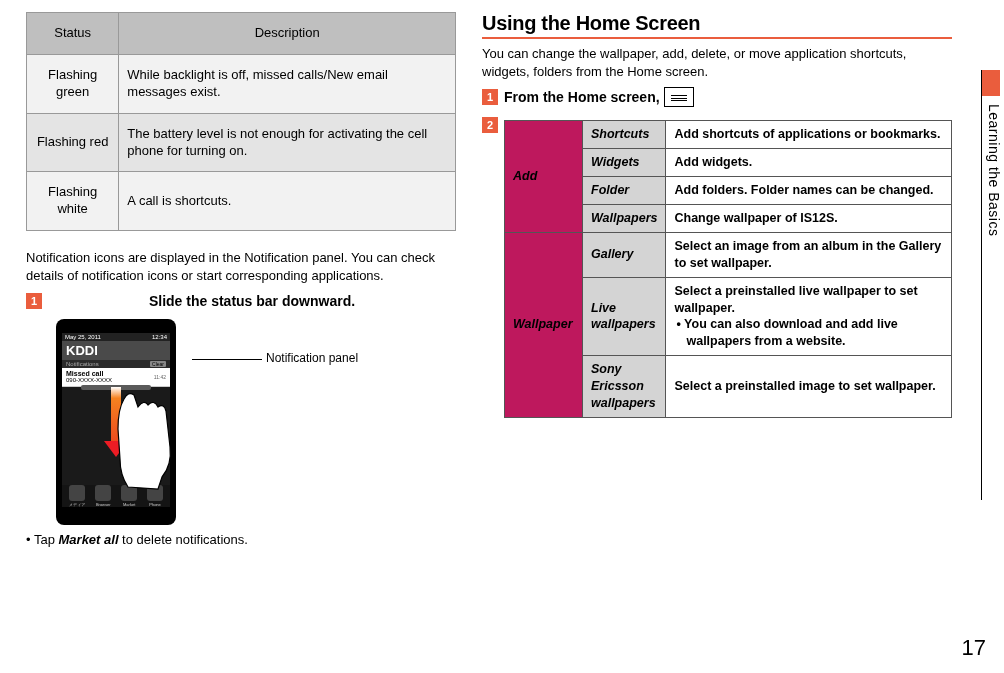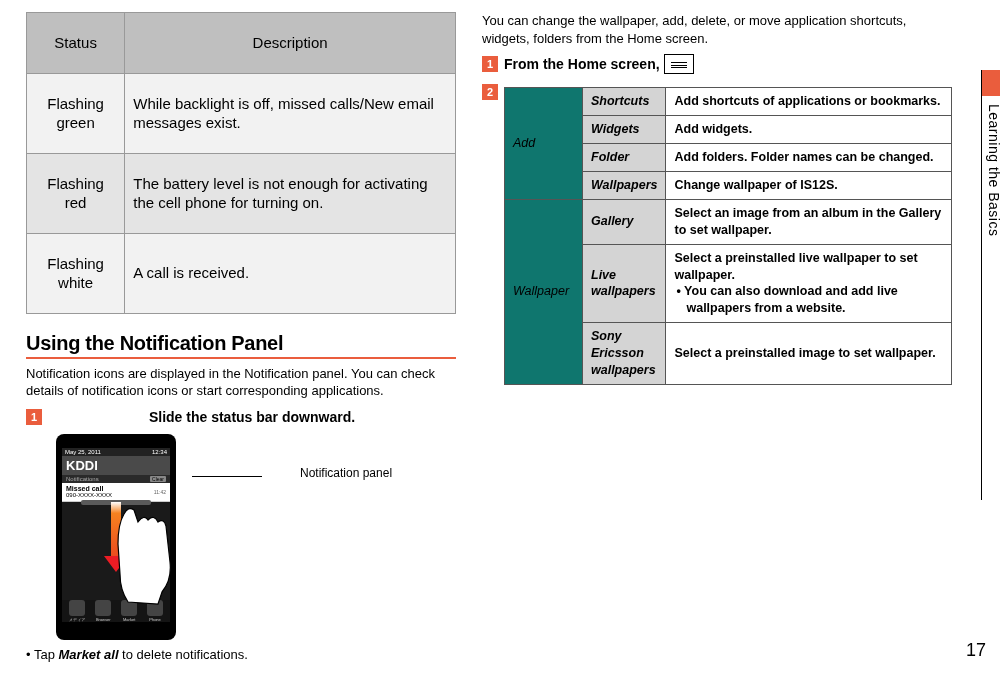"Status" .status-table th, .status-table td { font-size: 15px -> 13px; padding: 20px 8px -> 12px 8px }
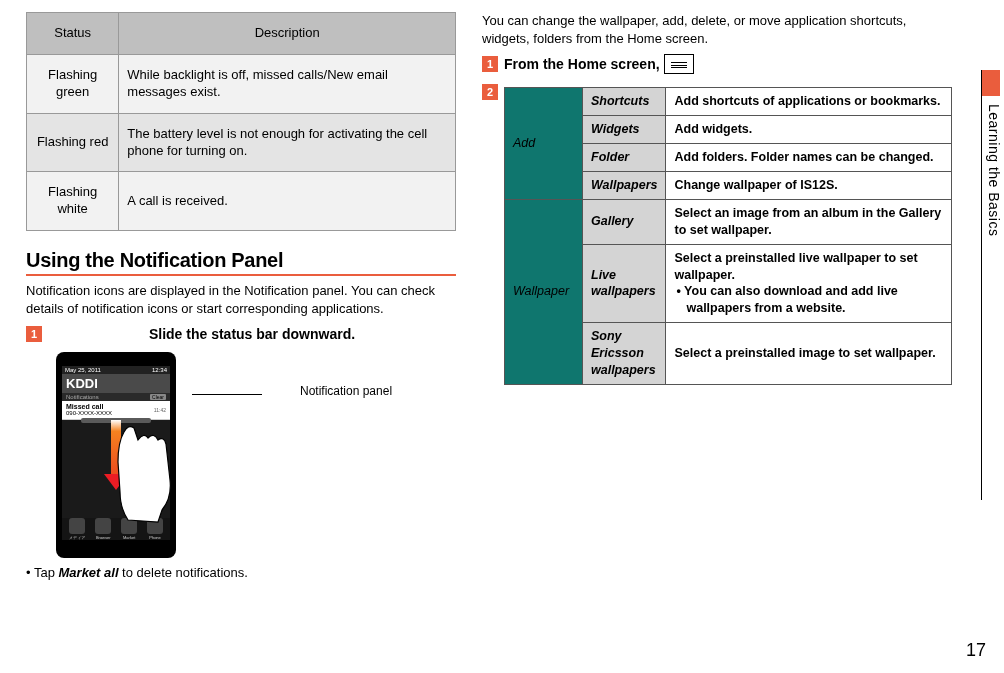"Using the Home Screen" div.section-h { html: none -> <div>Using the Home Screen</div> }
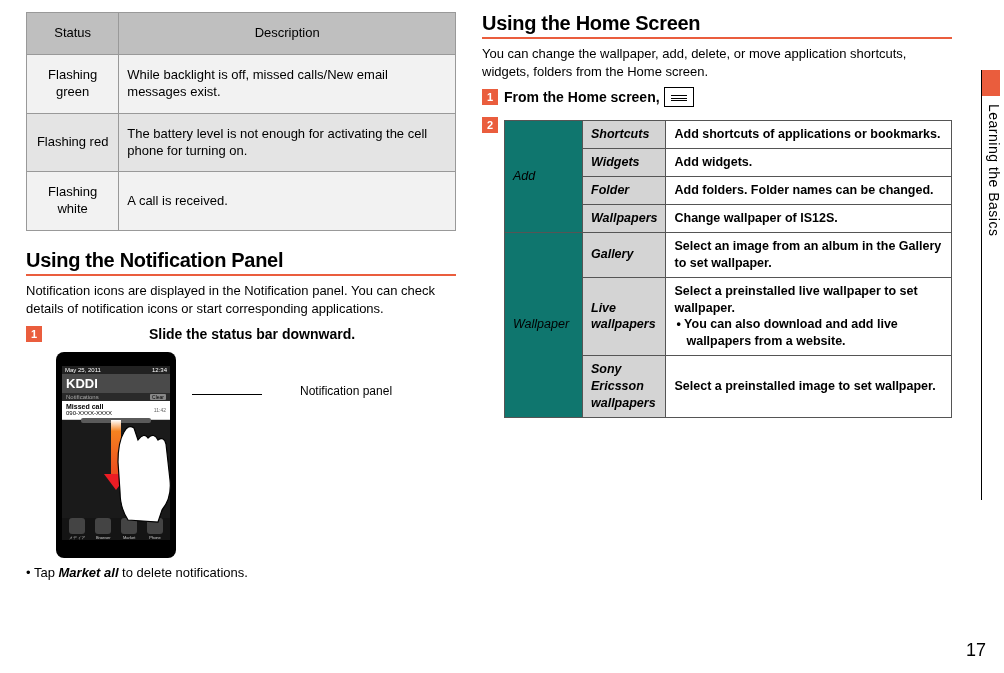"Add" .home-table td.grp { background: #0f766e -> #be185d; font-weight: 400 -> 700 }
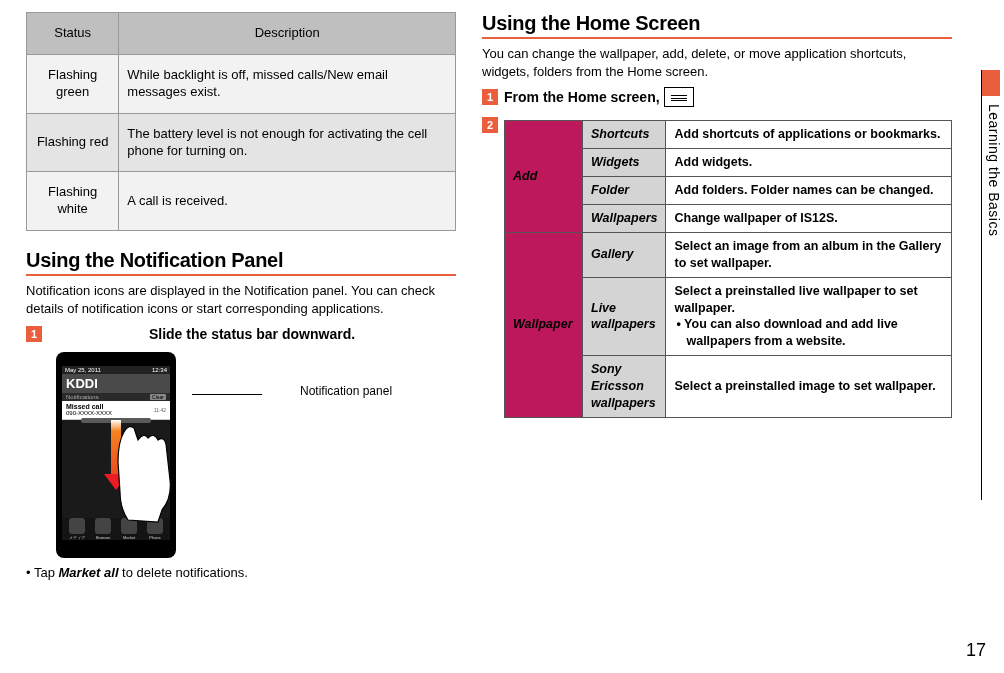"A call is received." td { text: received -> shortcuts }
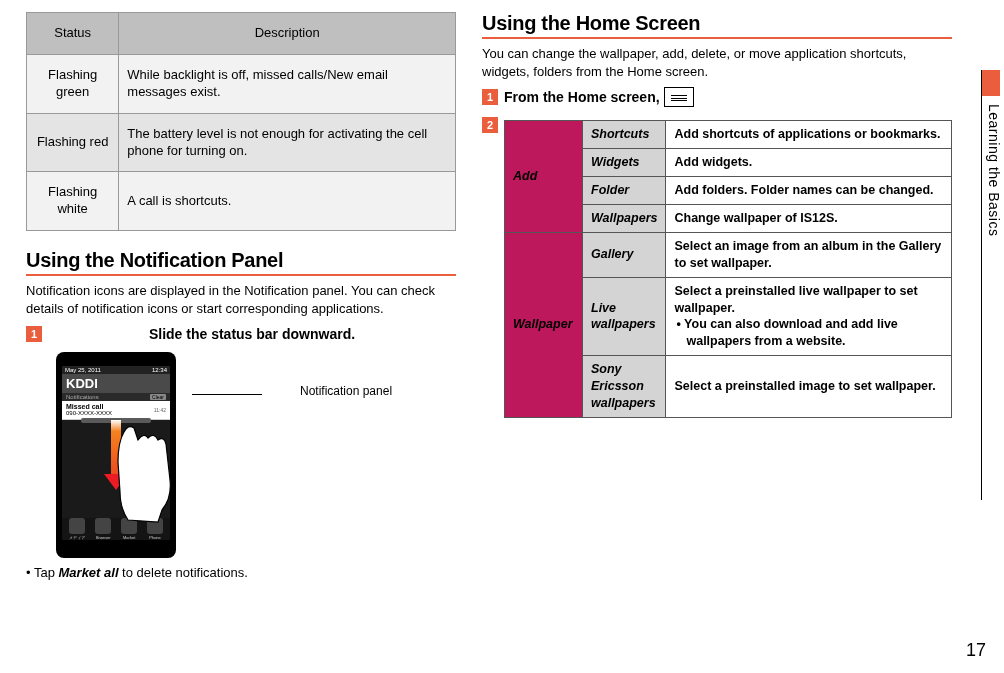"Using the Notification Panel" div.section-h { html: <div>Using the Notification Panel</div> -> none }
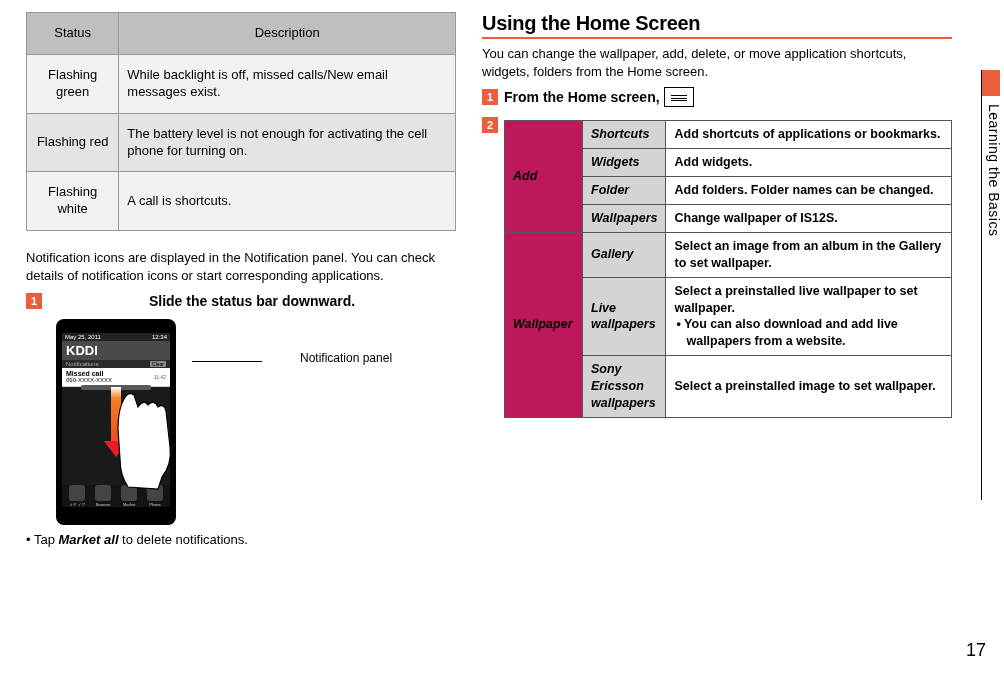"Notification panel" .callout-wrap { align-items: center -> flex-start; gap: 34px -> none }
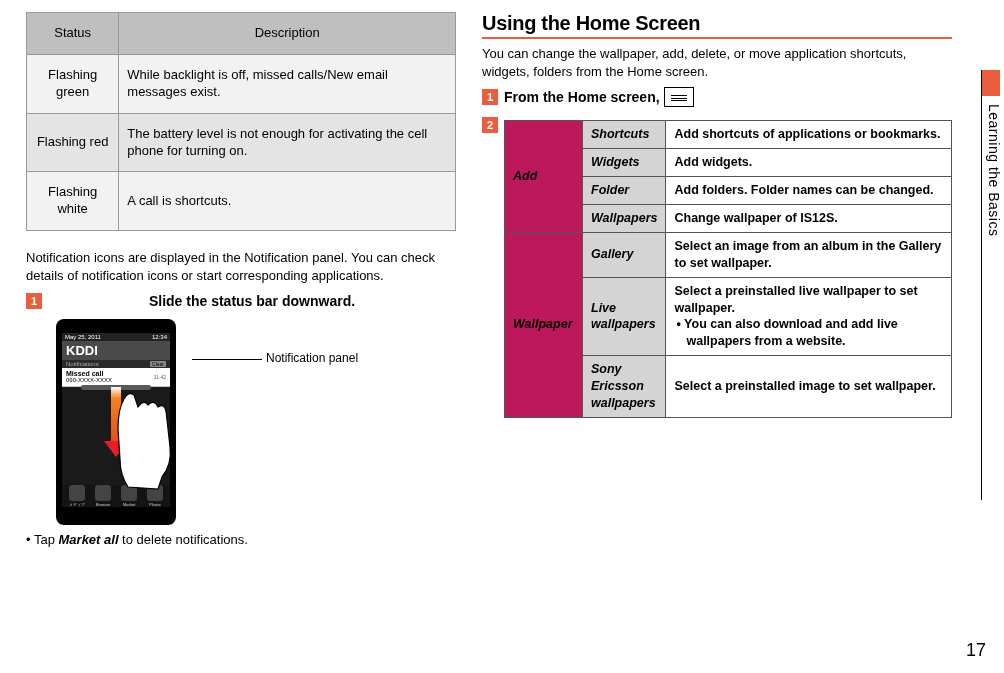"17" .page-num { font-size: 18px -> 22px }
